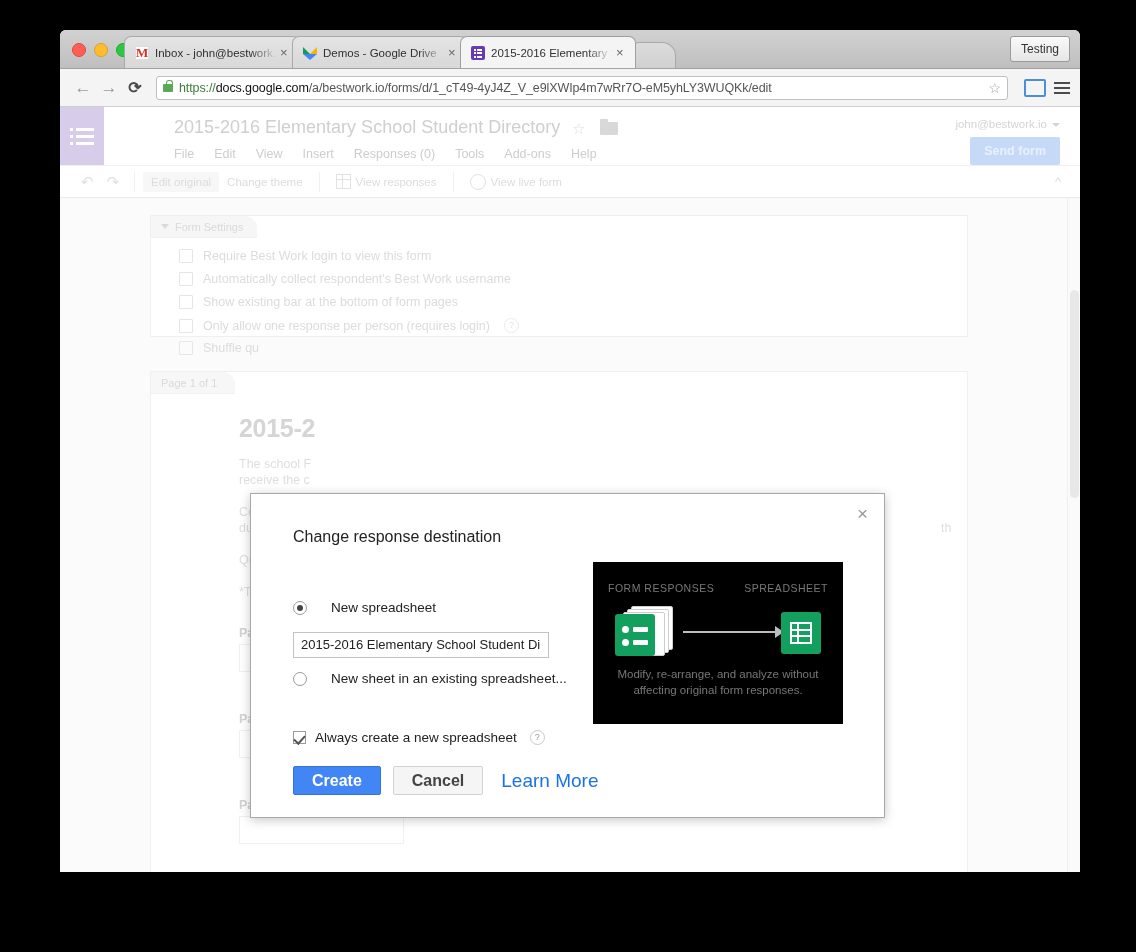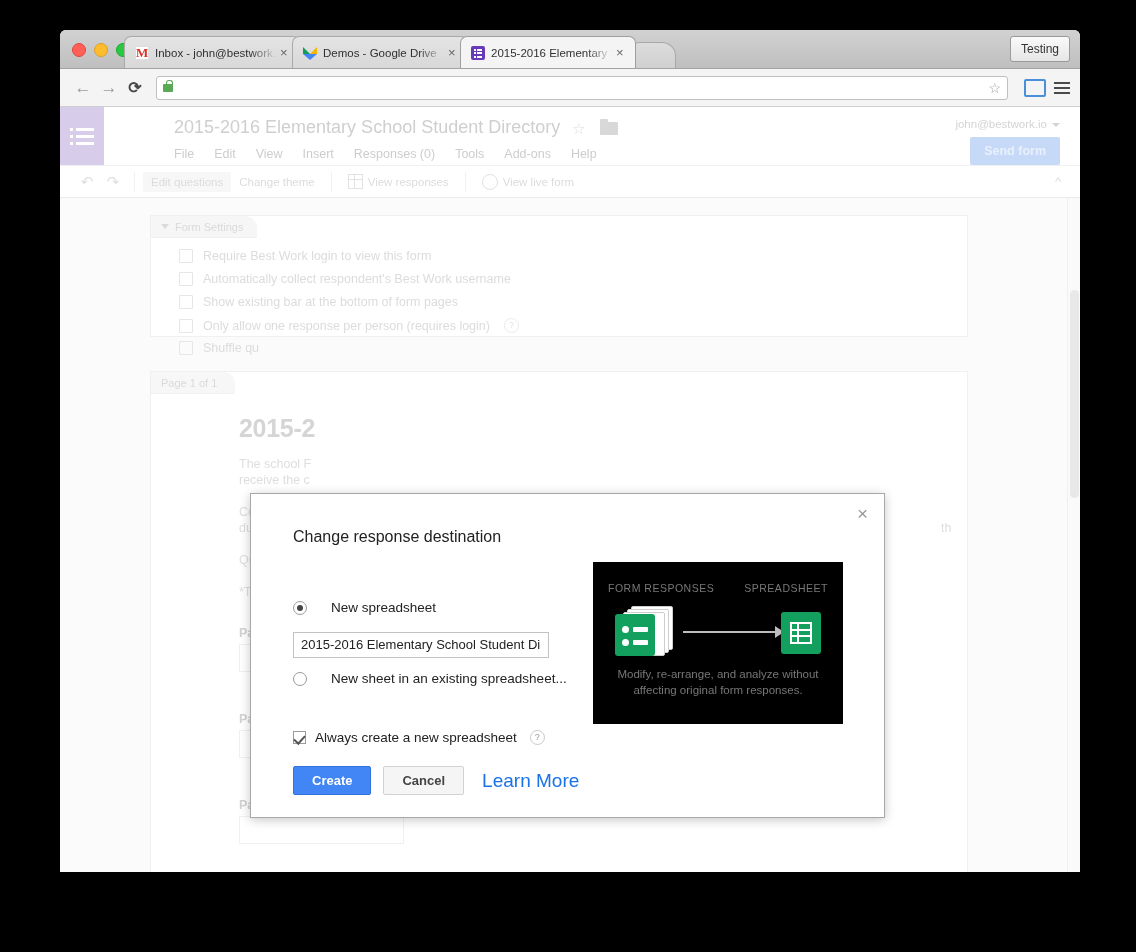"https://docs.google.com/a/bestwork.io/fo" span.urltext { html: none -> <span><span>https://</span><span>docs.google.com</span><span>/a/bestwork.io/forms/d/1_cT49-4yJ4Z_V_e9lXWIp4m7wRr7O-eM5yhLY3WUQKk/edit</span></span> }
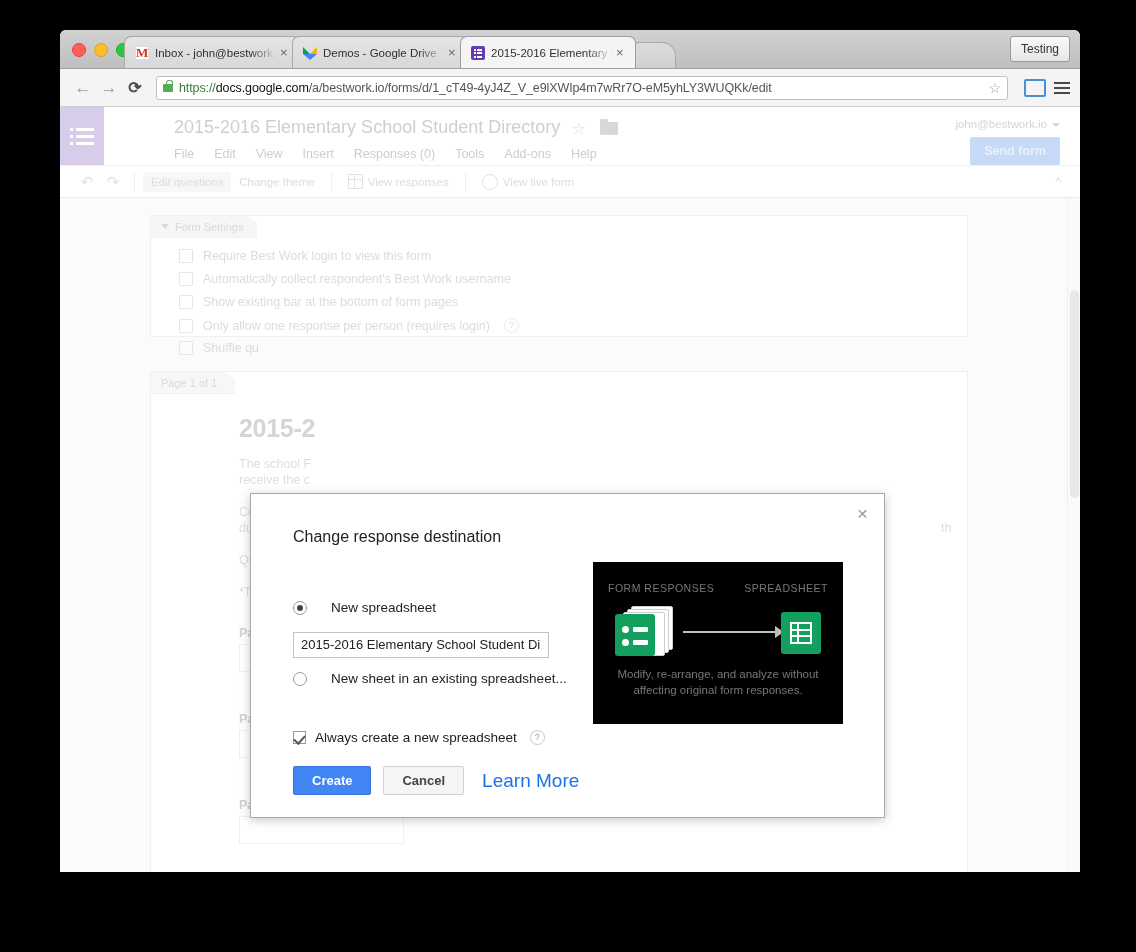"Edit questions" div.tb-item { text: questions -> original }
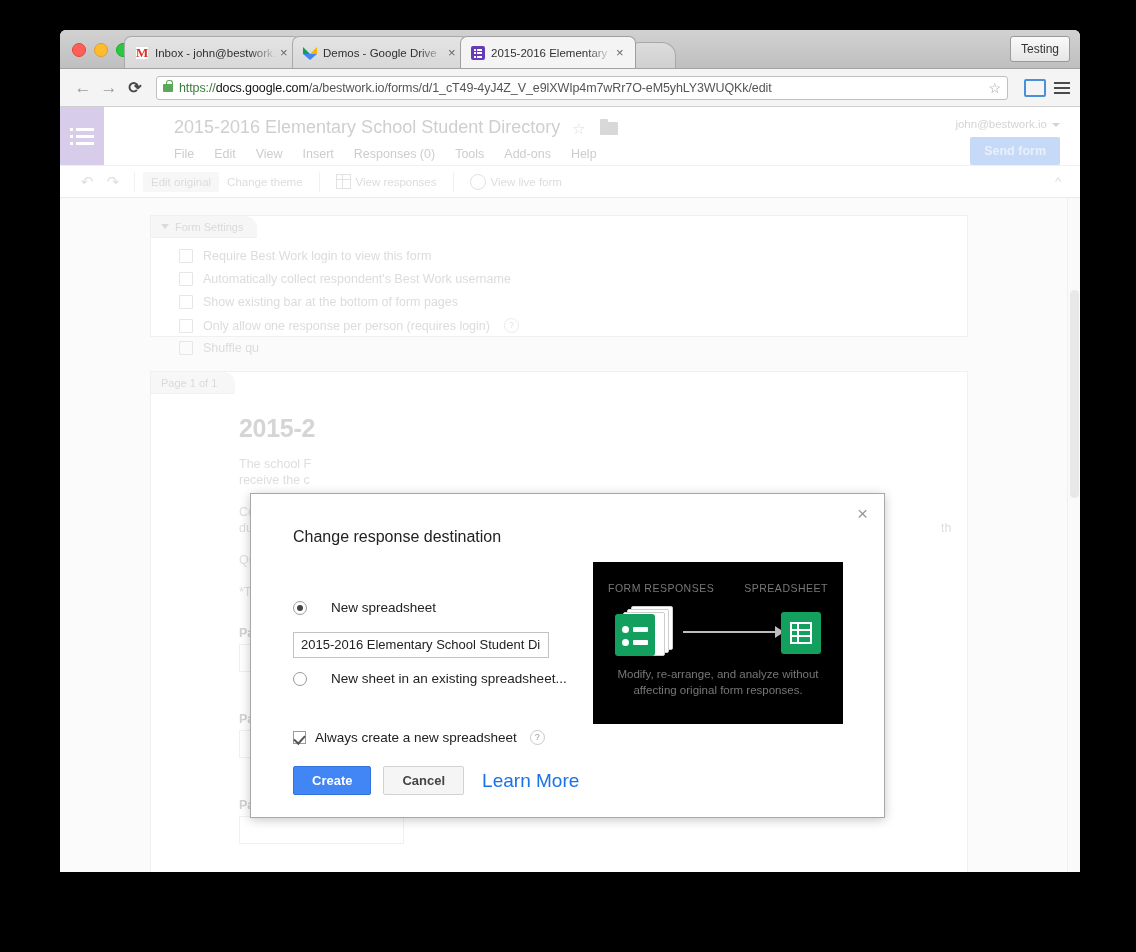"Create" .btn { font-size: 13px -> 16px }
